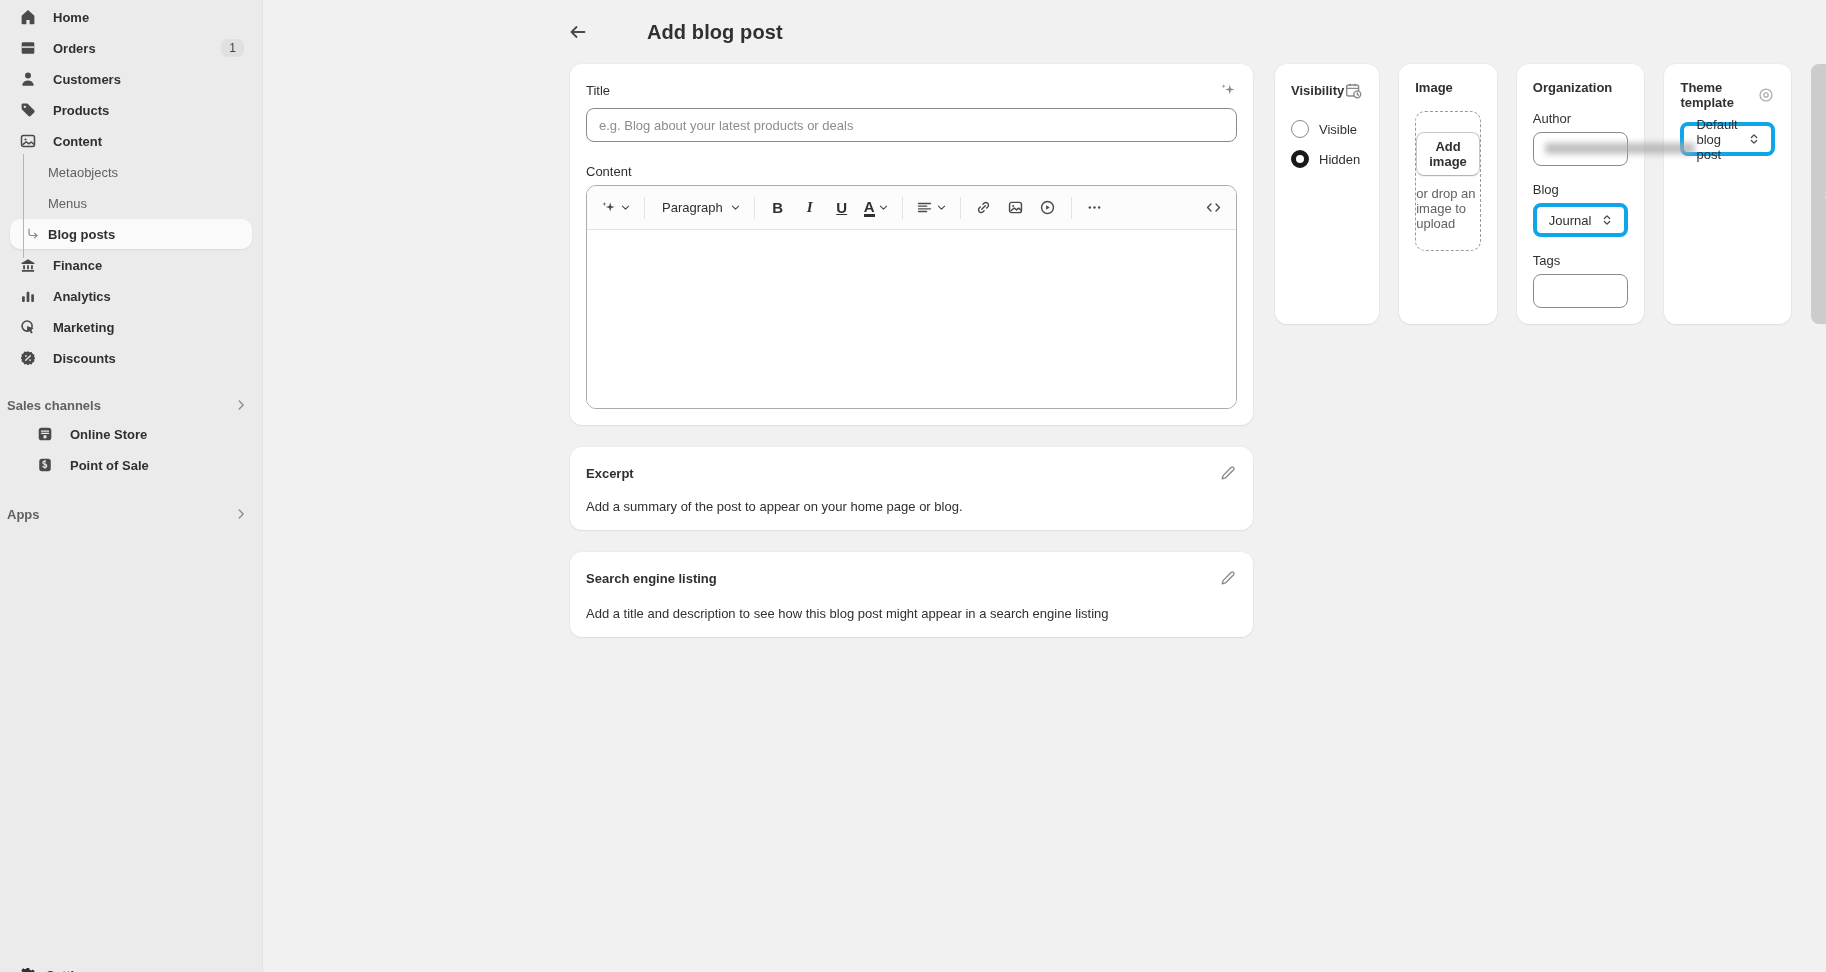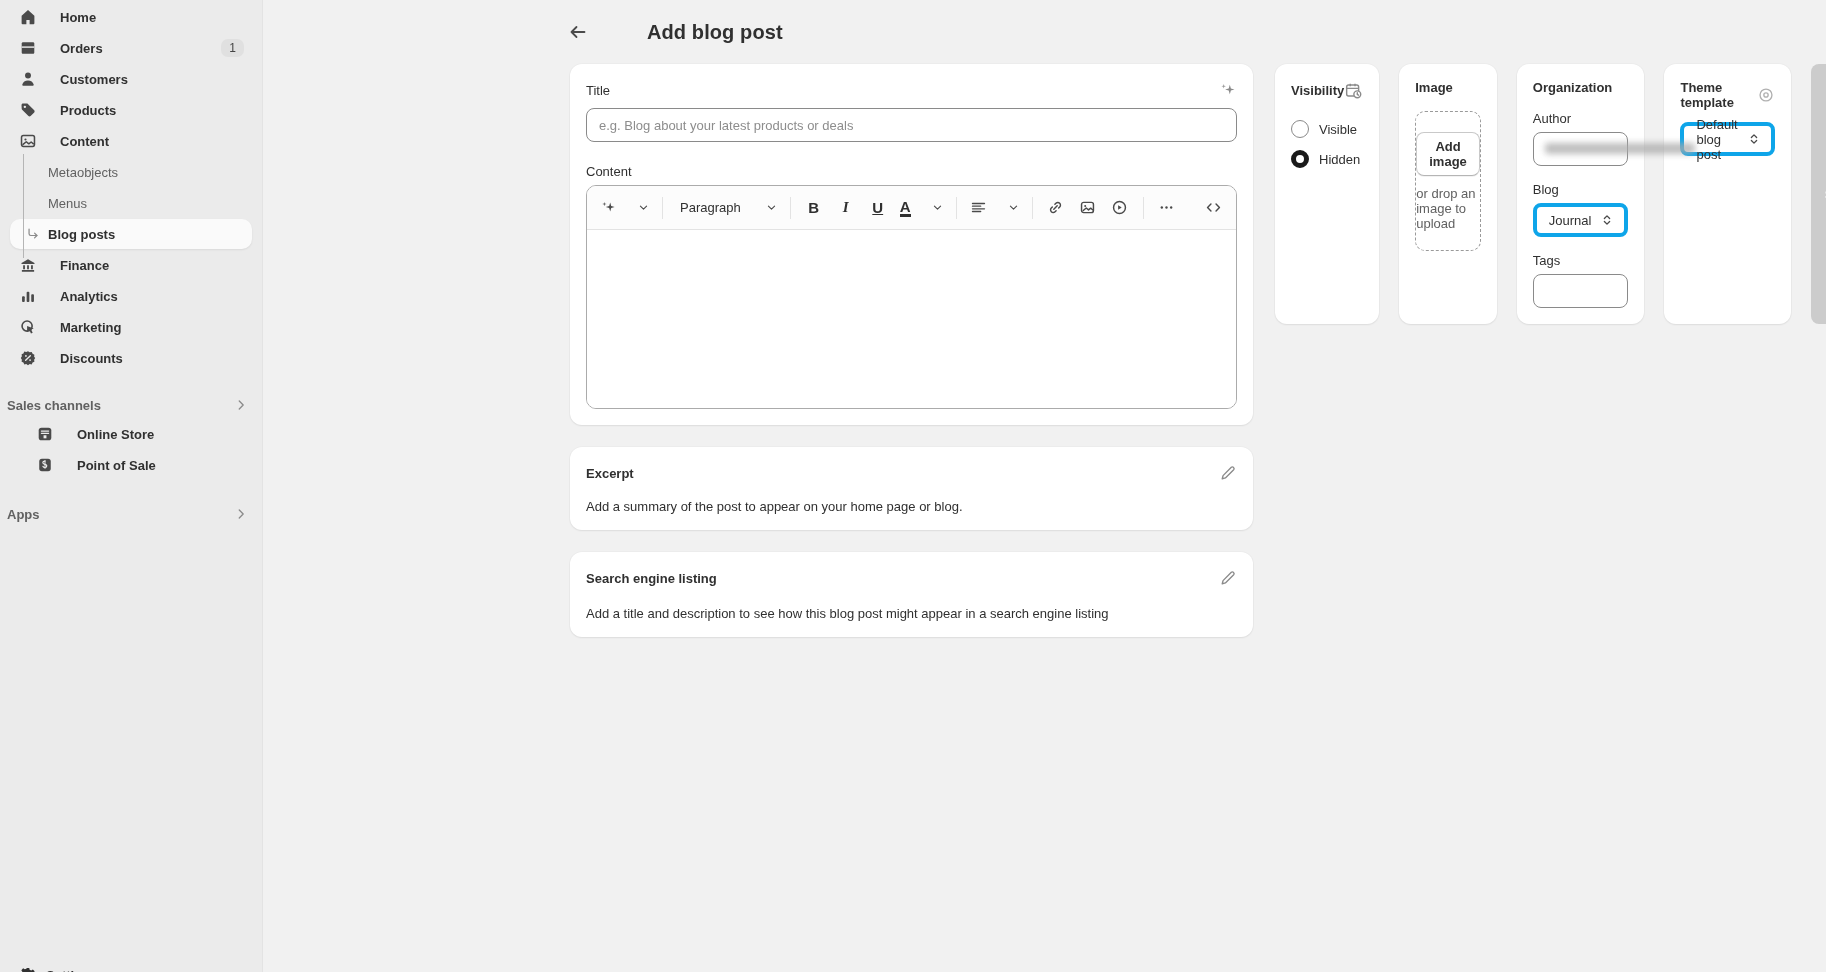"Home" .nav-item { gap: 23px -> 16px }
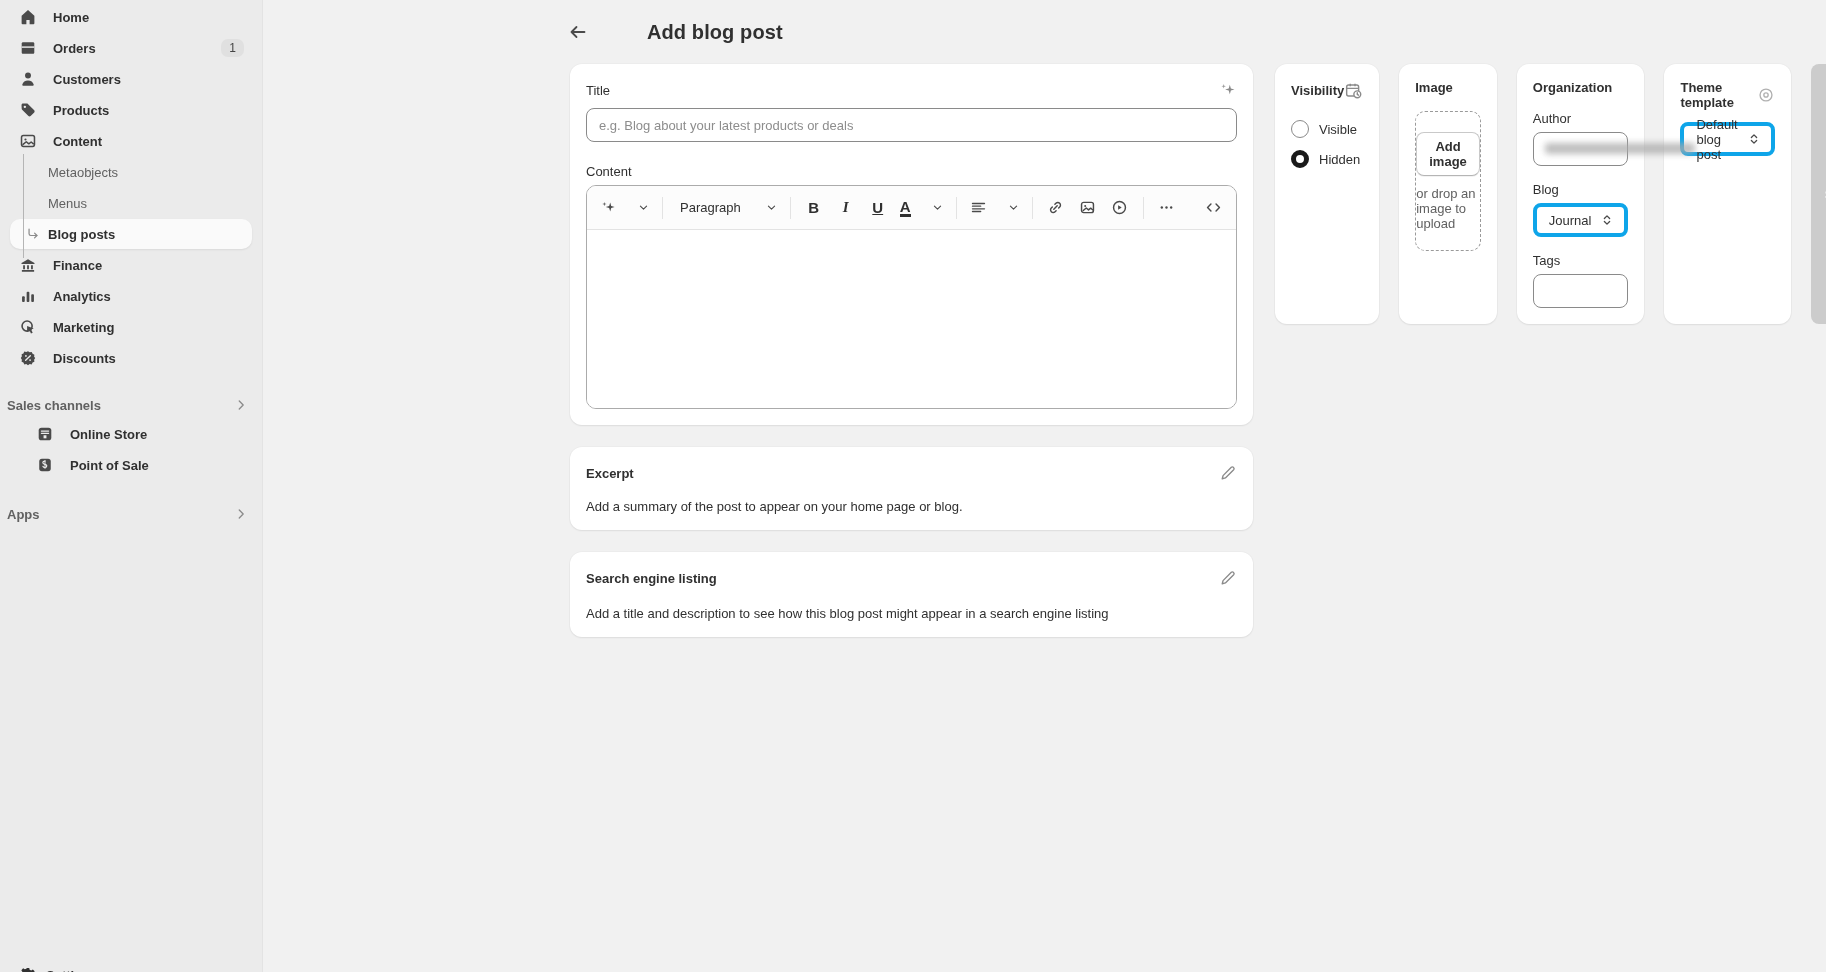"Paragraph" .tb-btn { gap: 21px -> 3px }
